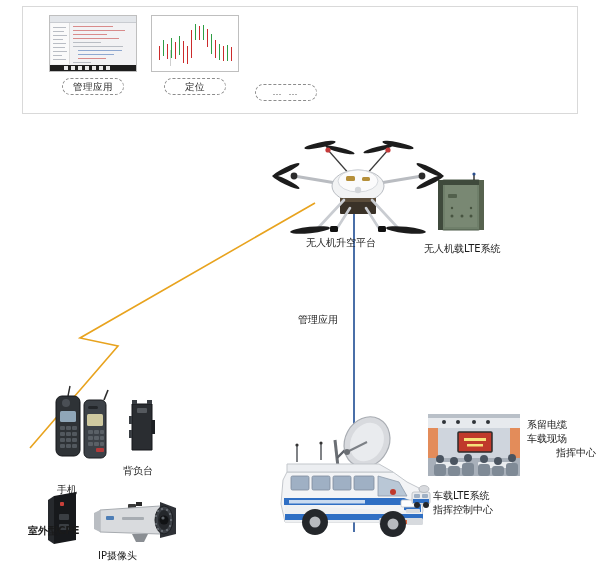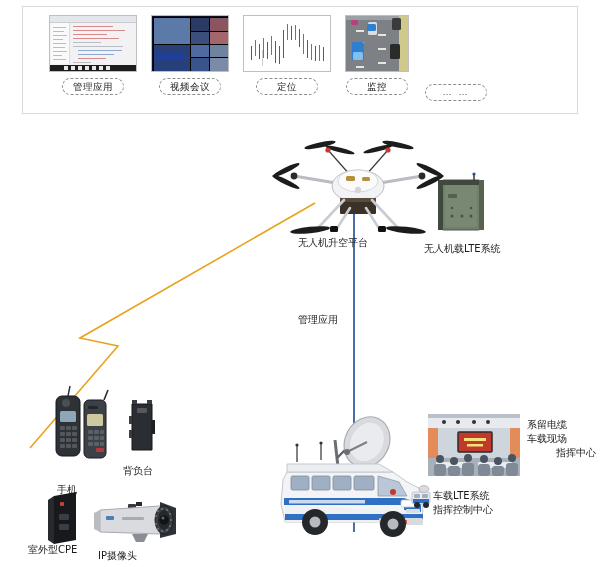"视频会议" div.app-cell { html: <div> <div> <div></div> <div></div> <div></div> <div></div> <div></div> <div></div> <div></div> <div></div> <div></div> <div></div> <div></div> </div> <div>视频会议</div> </div> -> none }
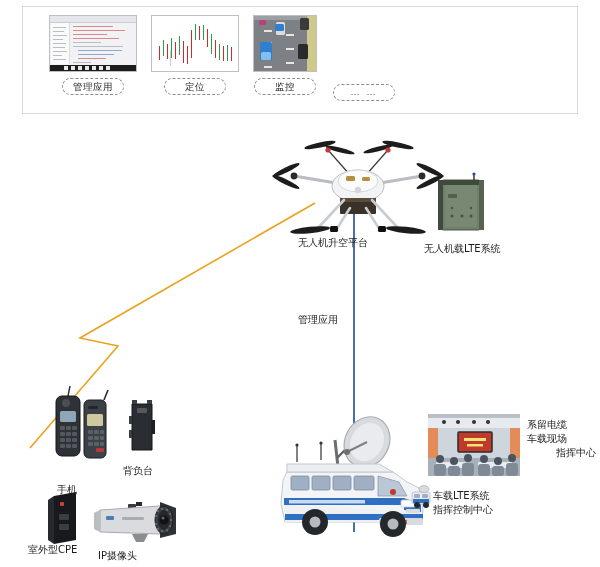"监控" div.app-cell { html: <div> <div> <div></div> <div></div> <div></div> <div></div> <div></div> <div></div> <div></div> <div></div> <div></div> <div></div> <div></div> <div></div> <div></div> <div></div> <div></div> <div></div> <div></div> </div> <div>监控</div> </div> -> none }
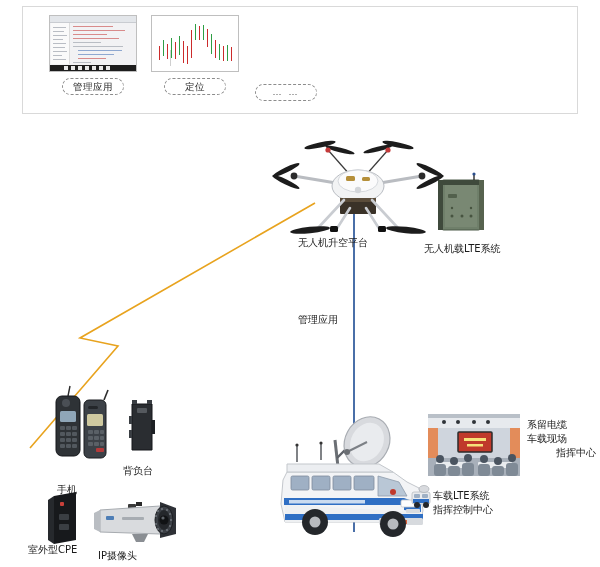"无人机升空平台" div.lbl { left: 298px -> 306px }
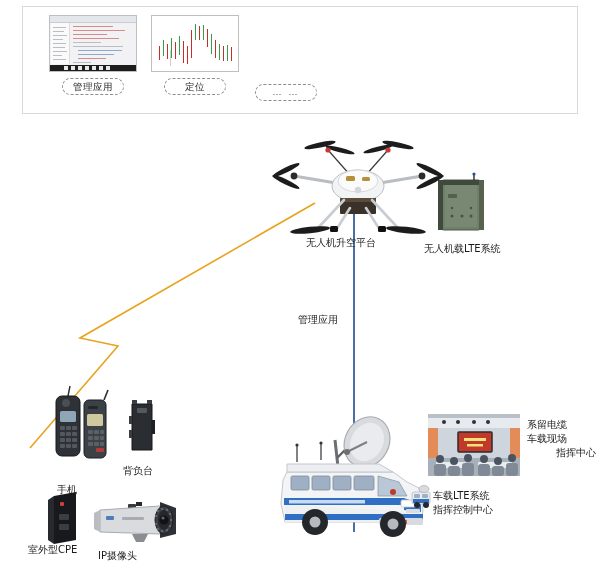"室外型CPE" div.lbl { font-weight: none -> bold; top: 425px -> 406px }
